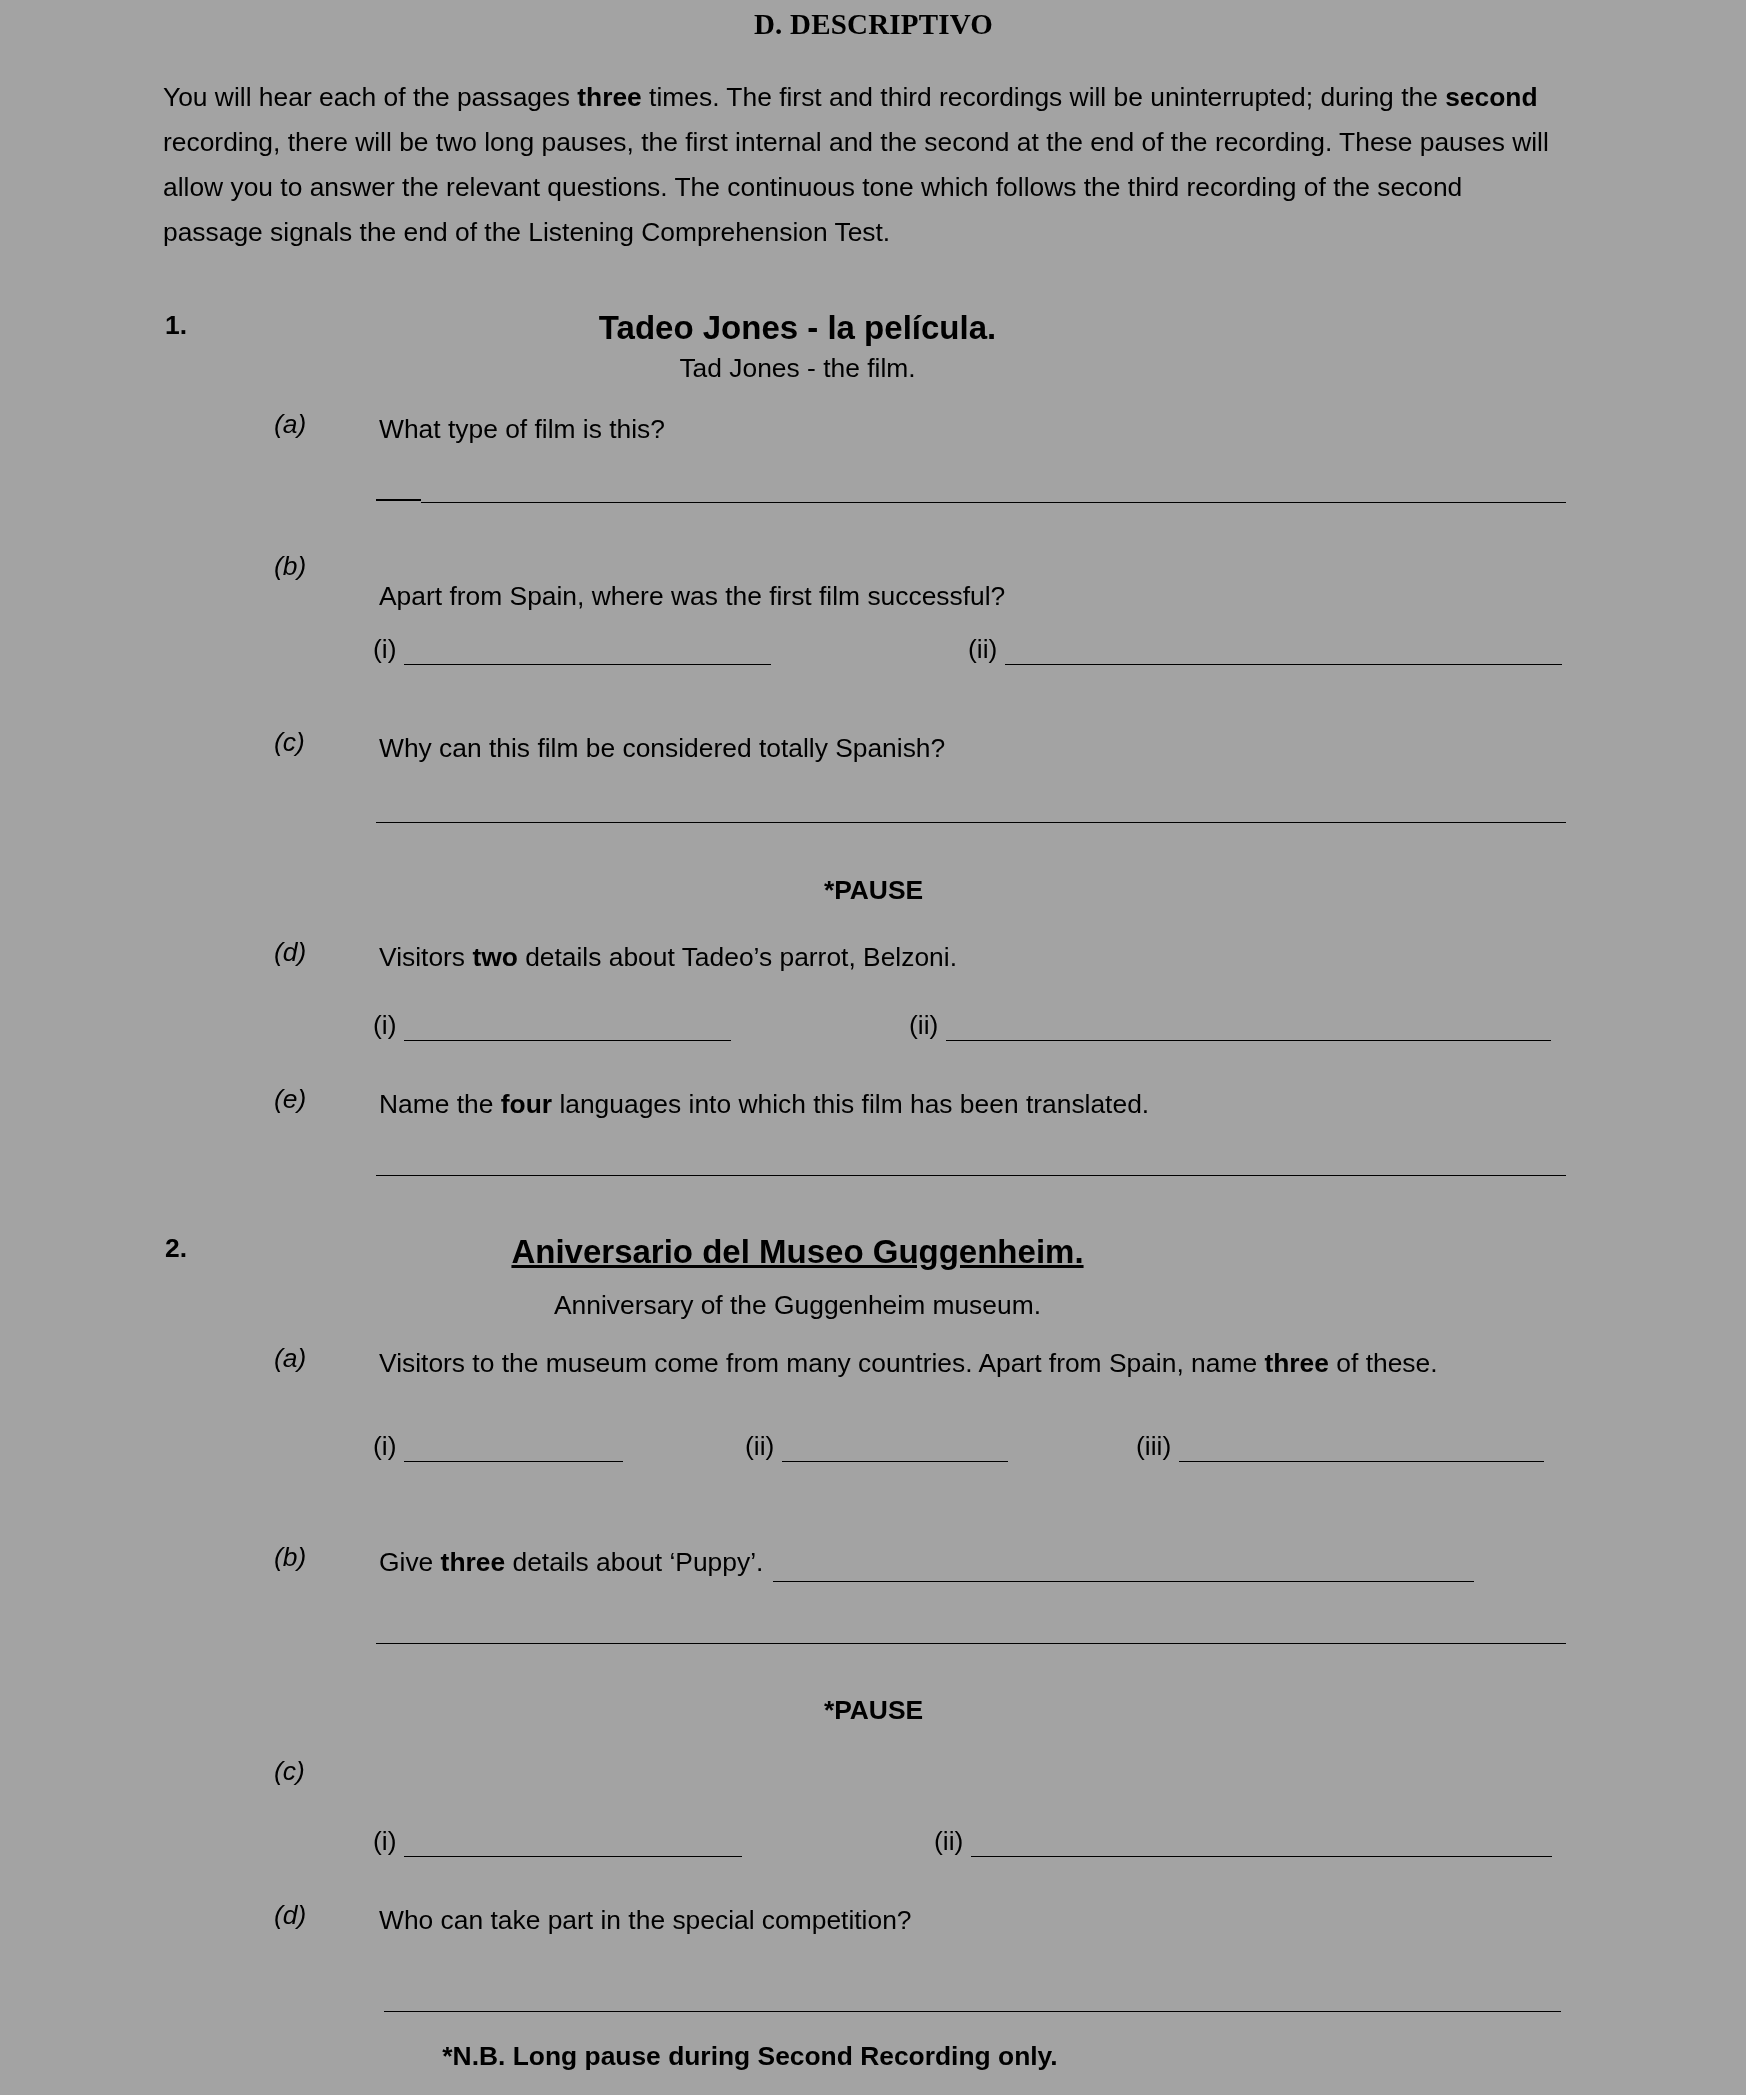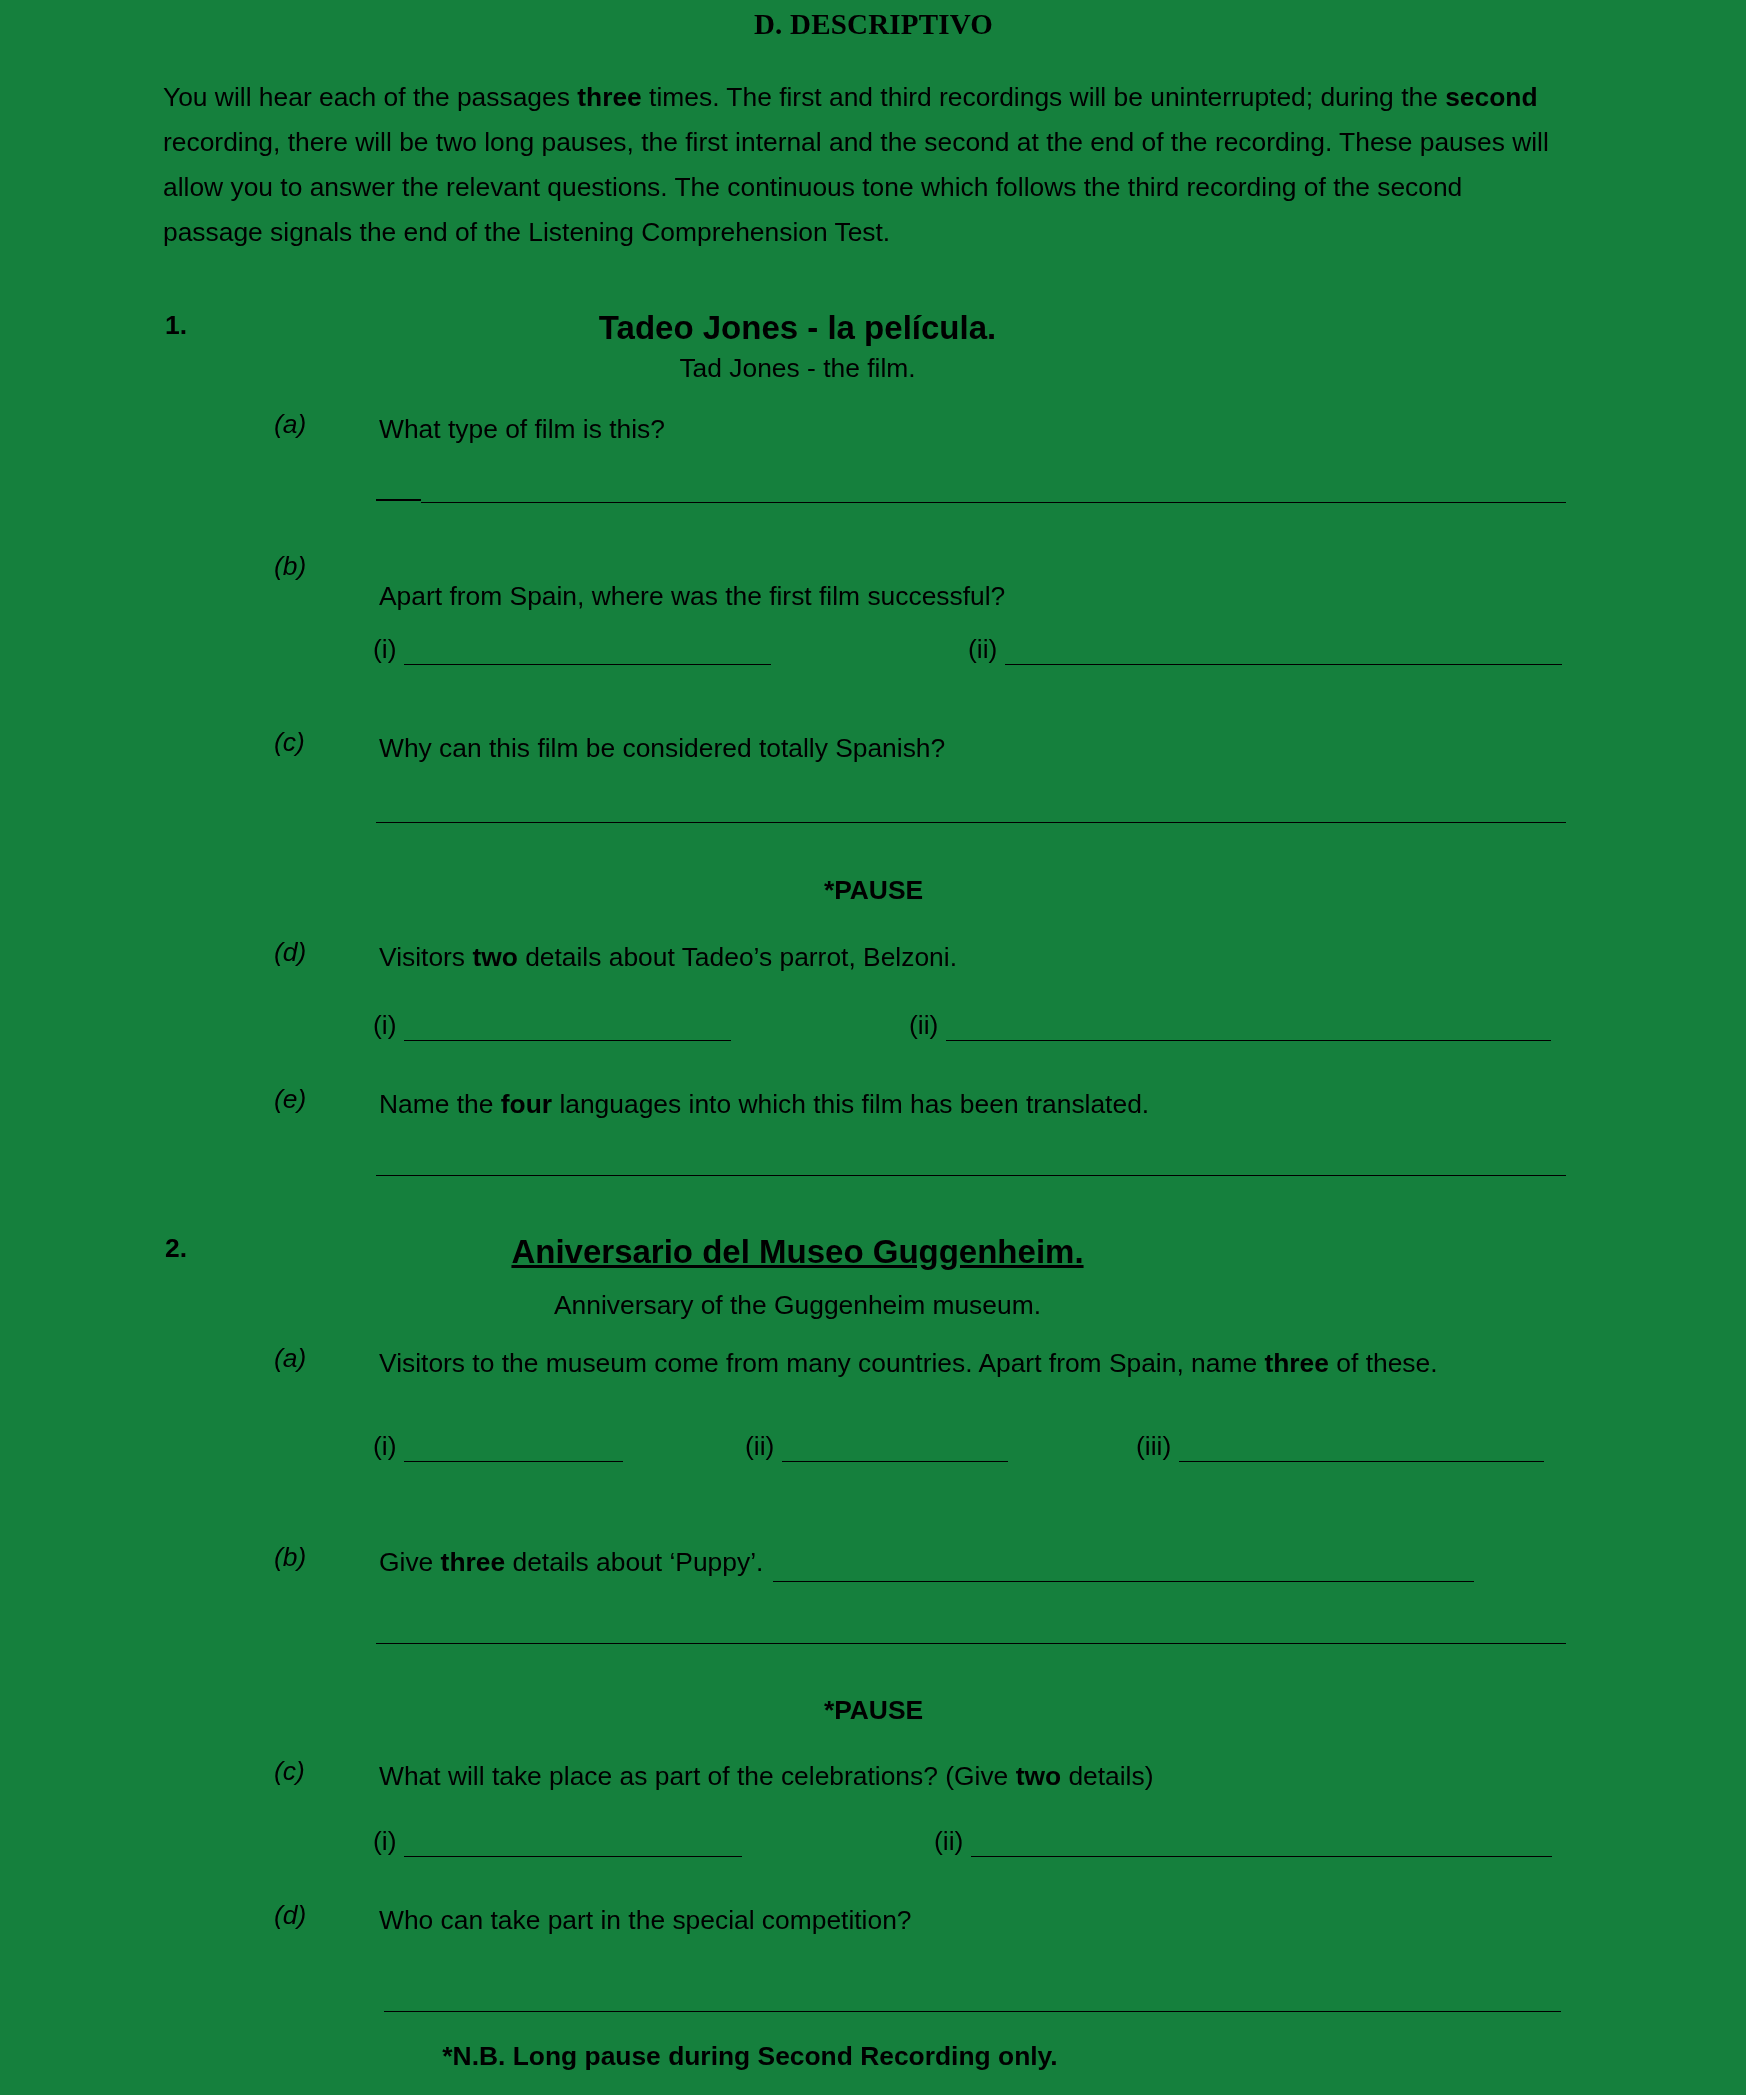"D. DESCRIPTIVO" .page { background: #15803d -> #a3a3a3 }
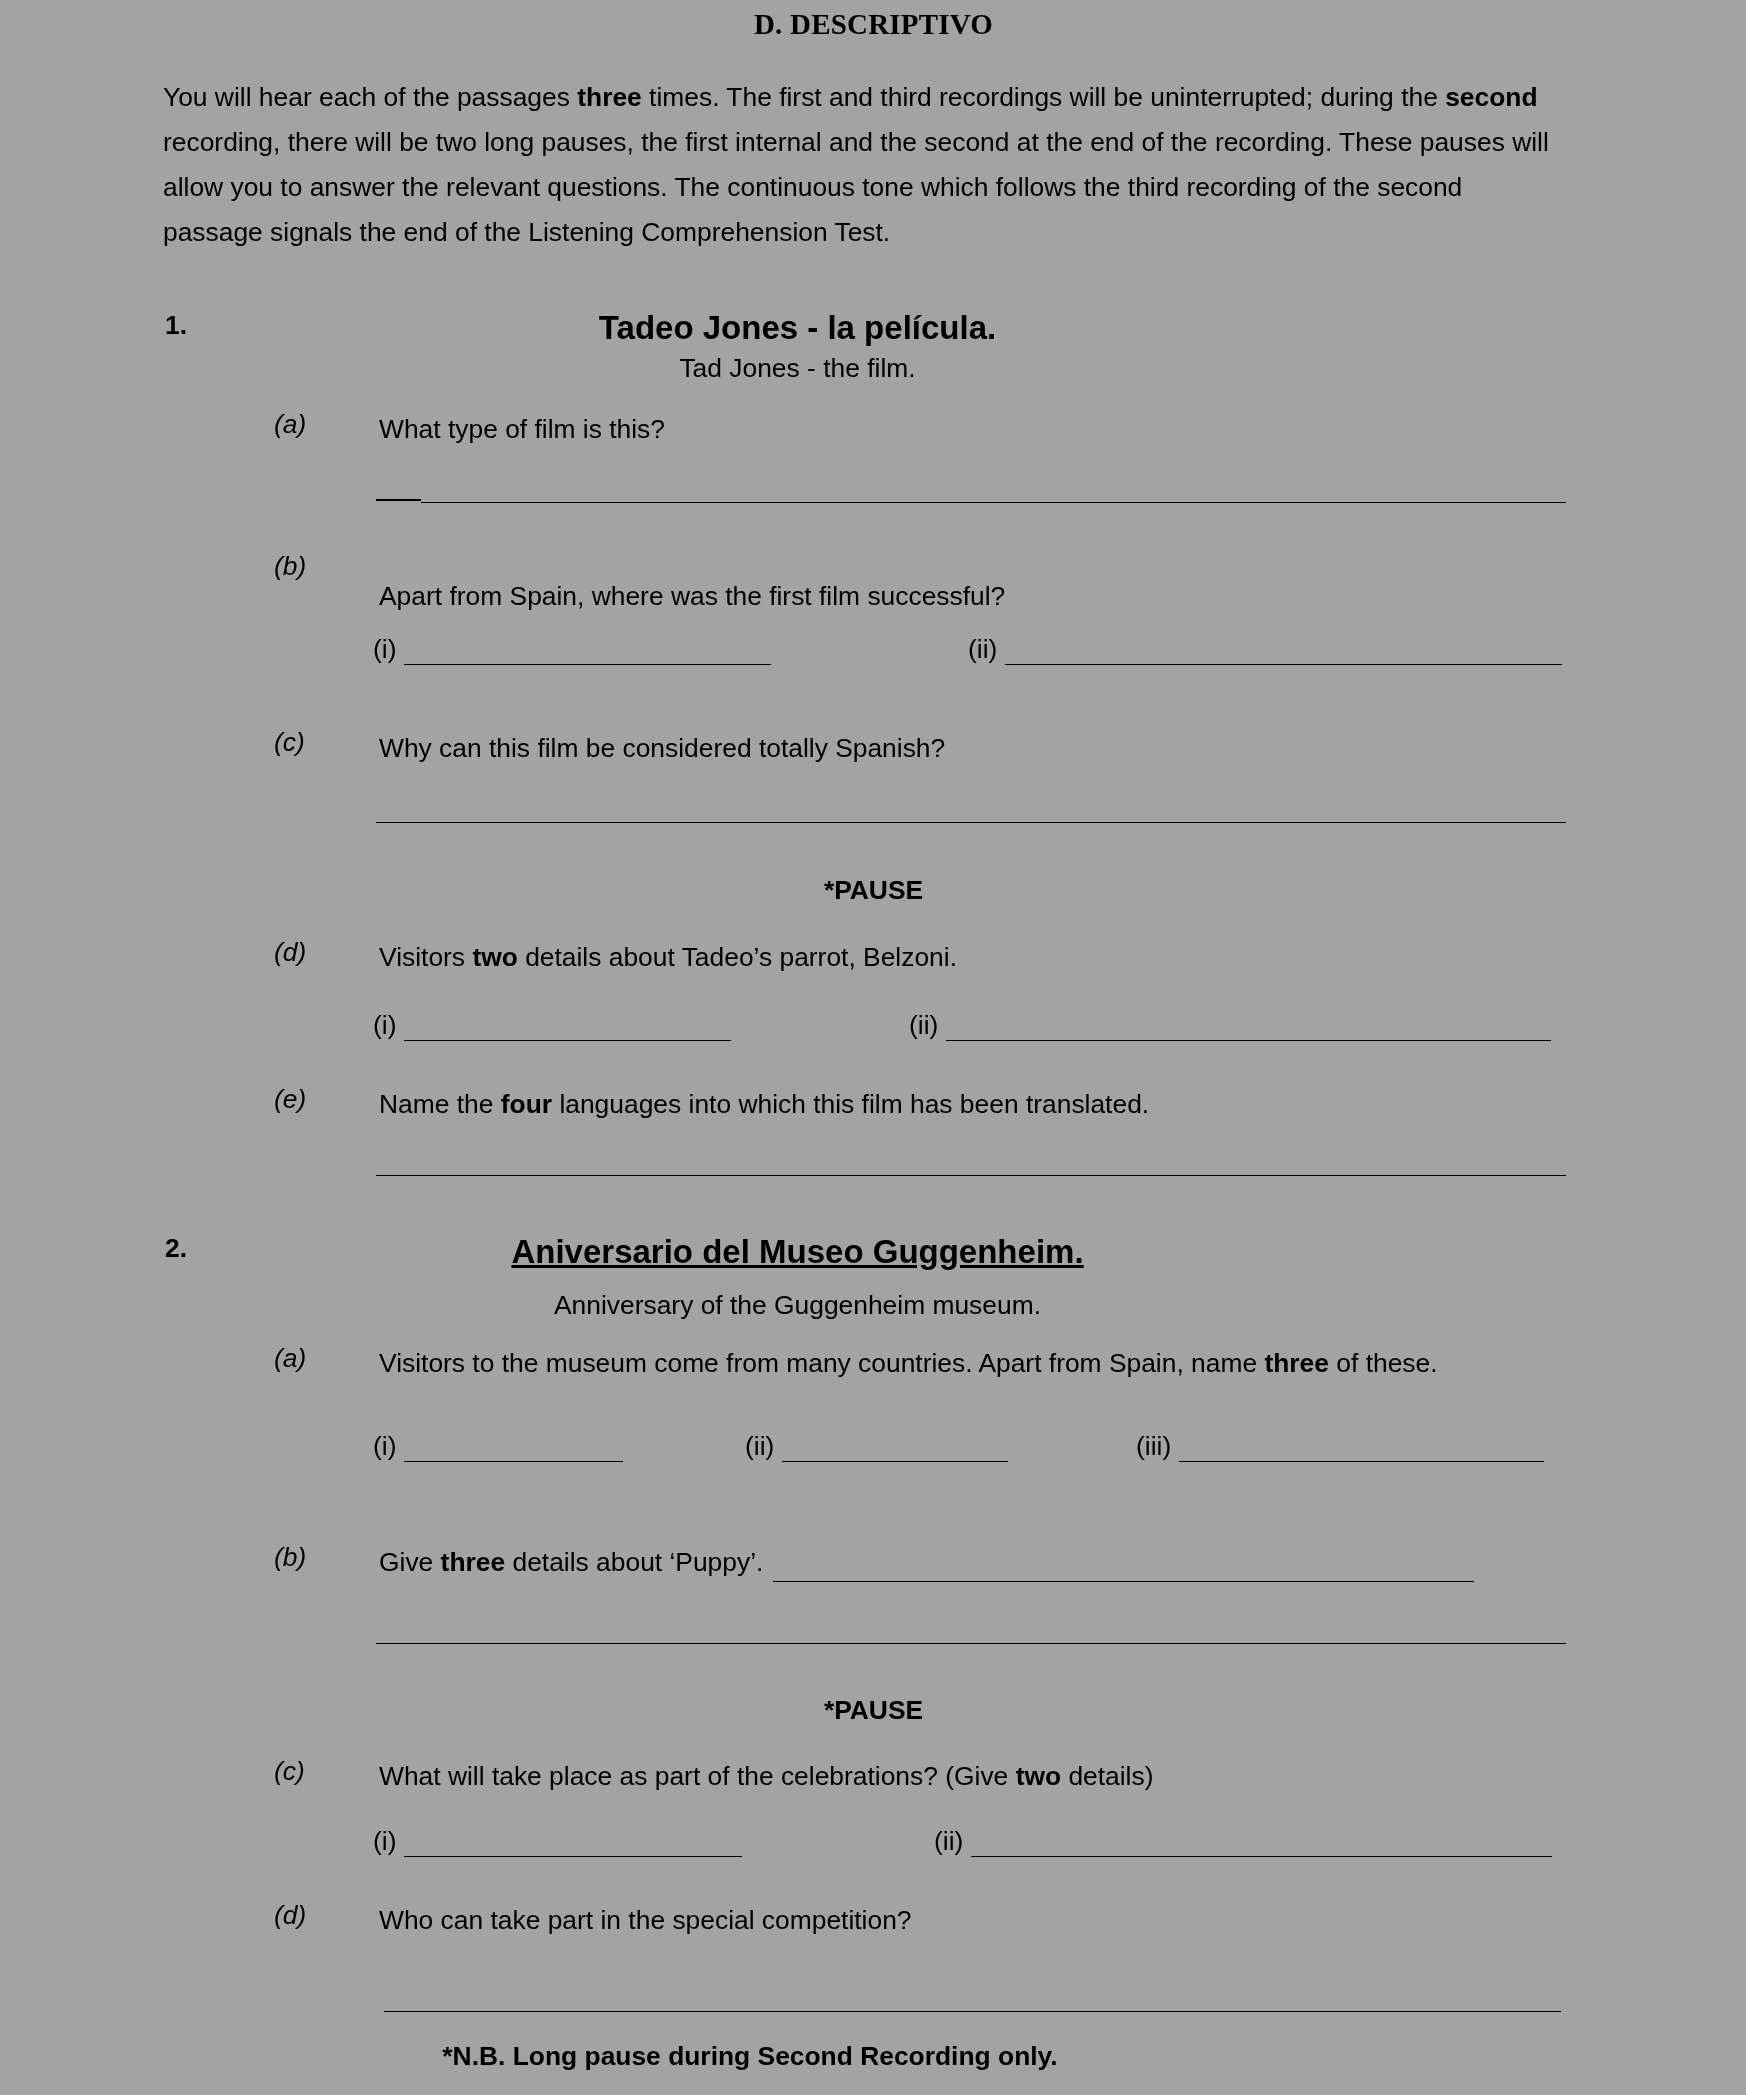"What will take place as" div.q-text { html: <div><span>What will take place as part of the celebrations? (Give </span><b>two</b><span> details)</span></div> -> none }
